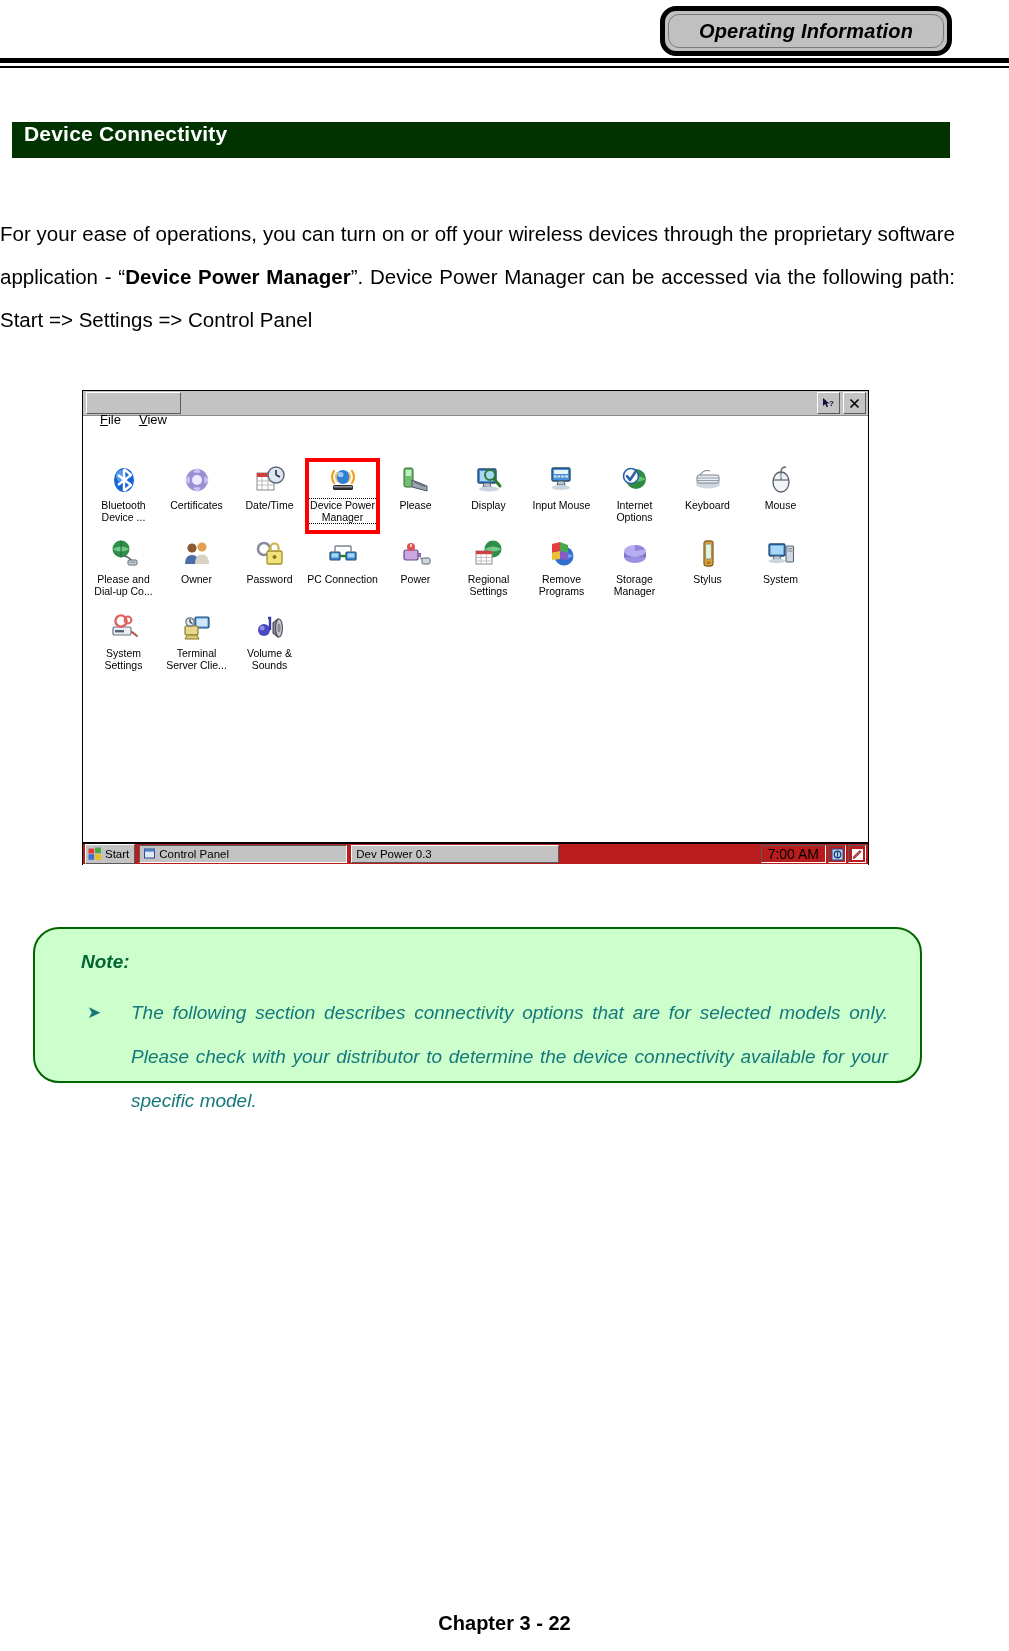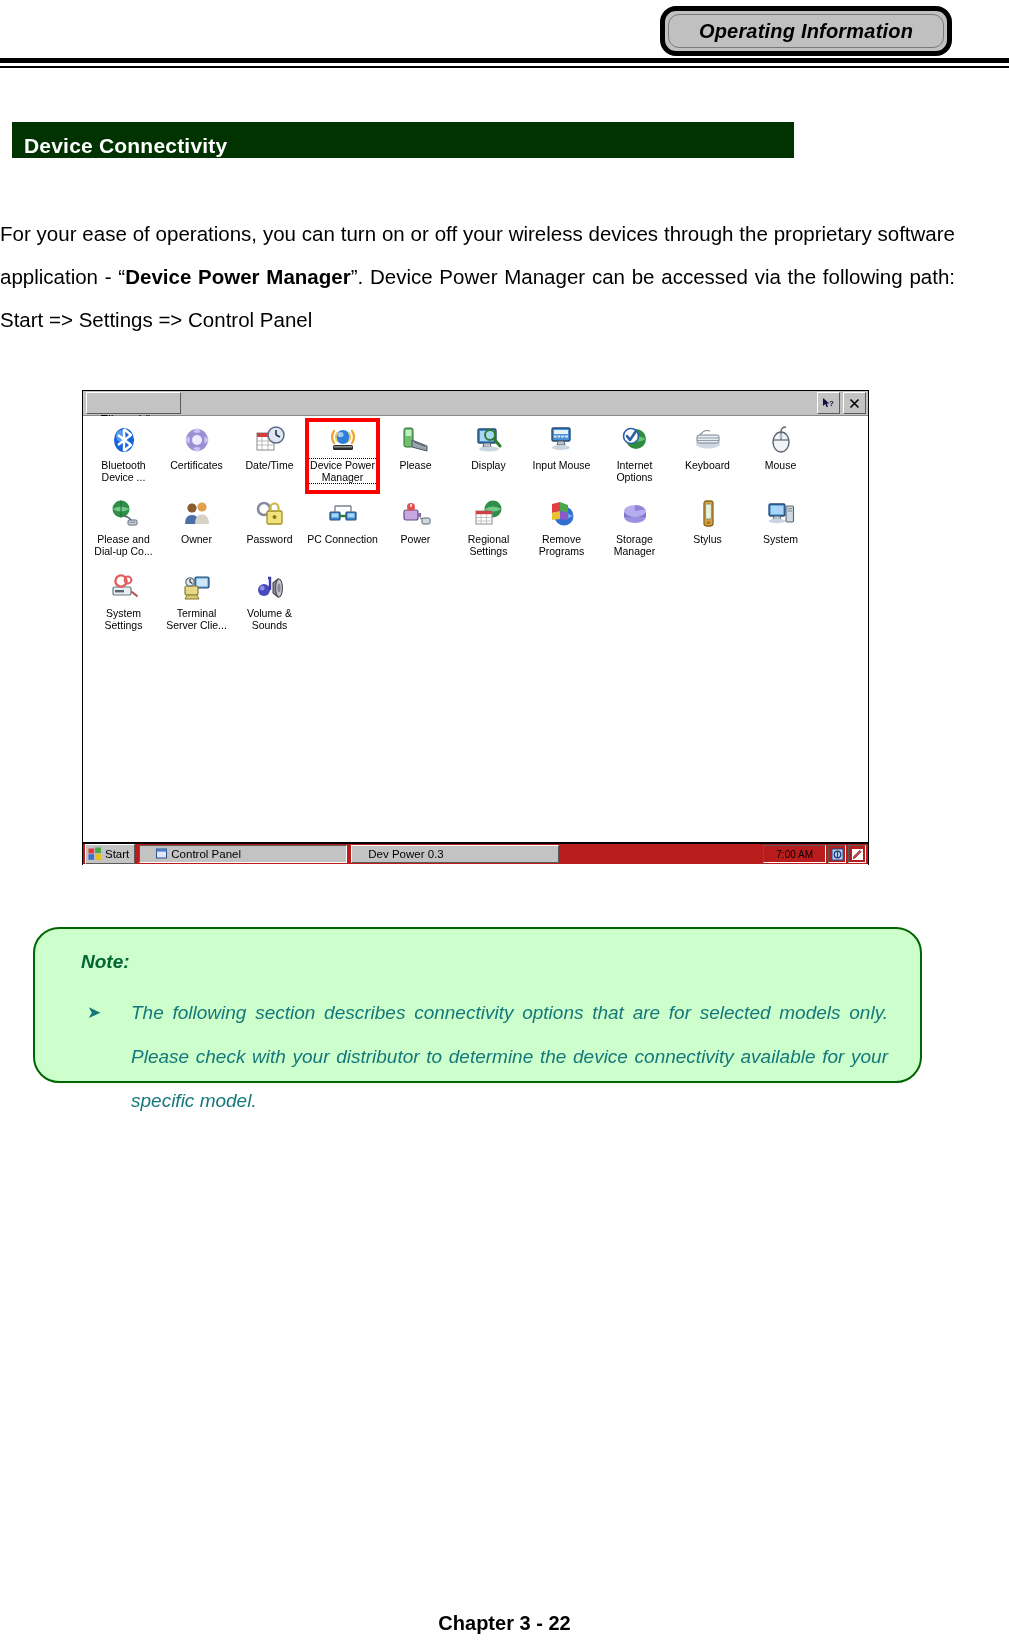"Device Connectivity" .section-bar { align-items: flex-end -> flex-start; width: 782px -> 938px }
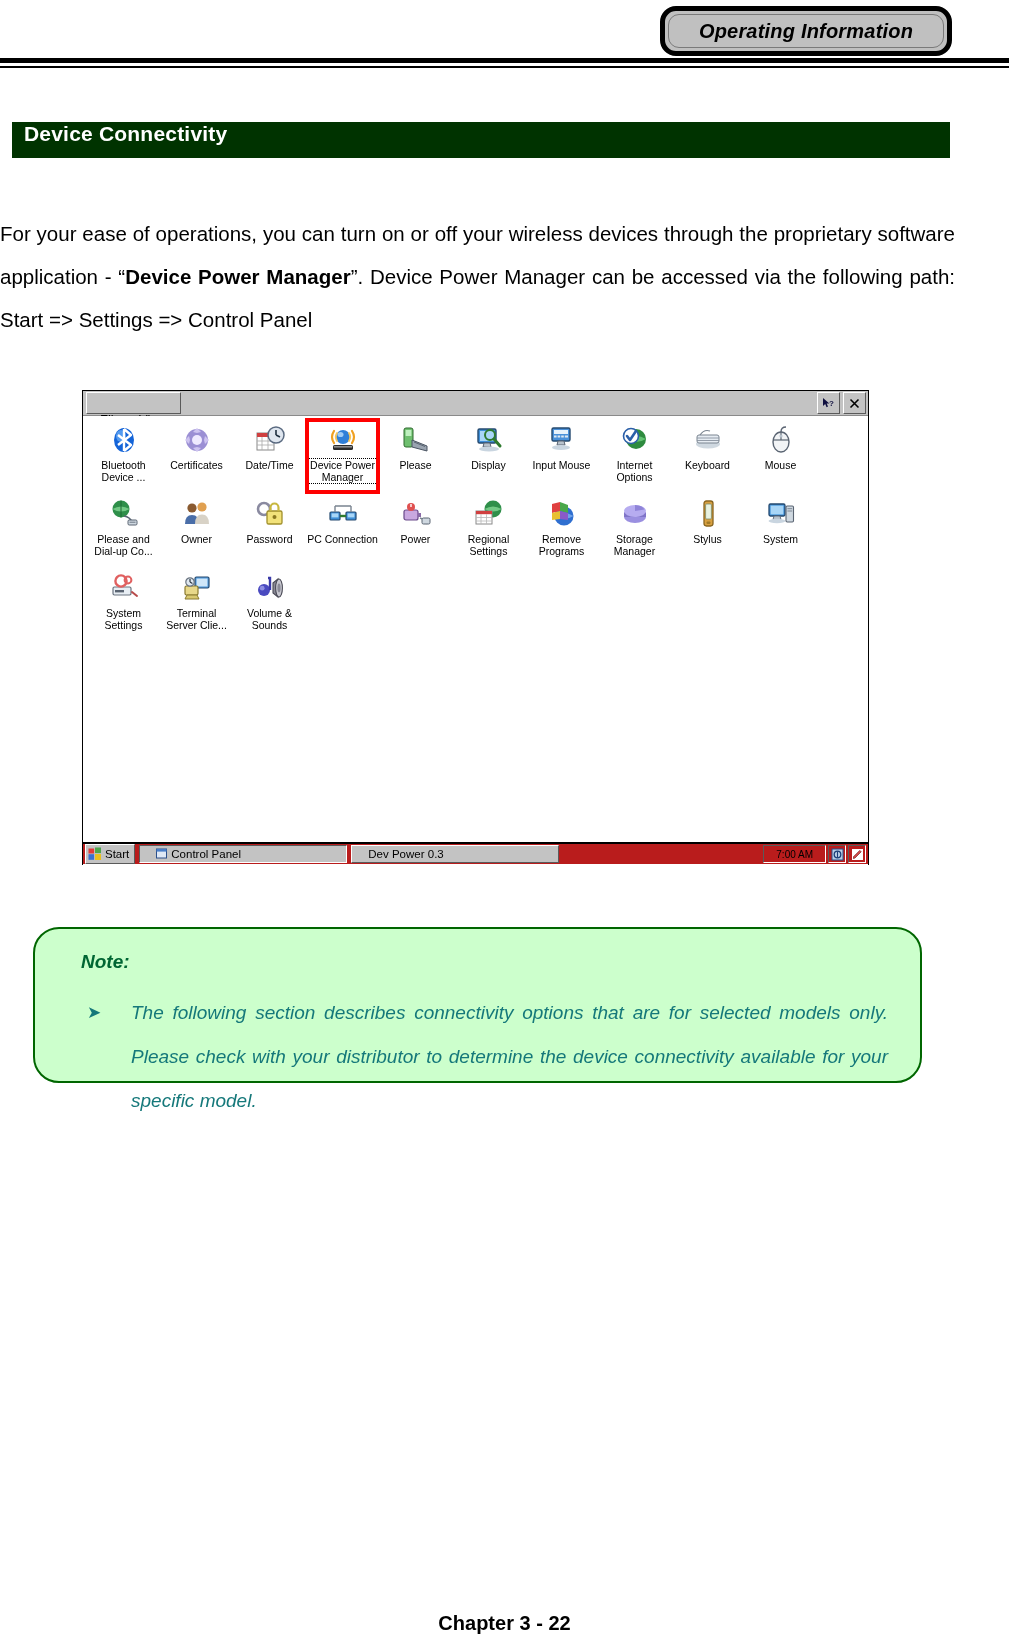"Bluetooth Device ..." .cp-canvas { margin-top: none -> 40px }
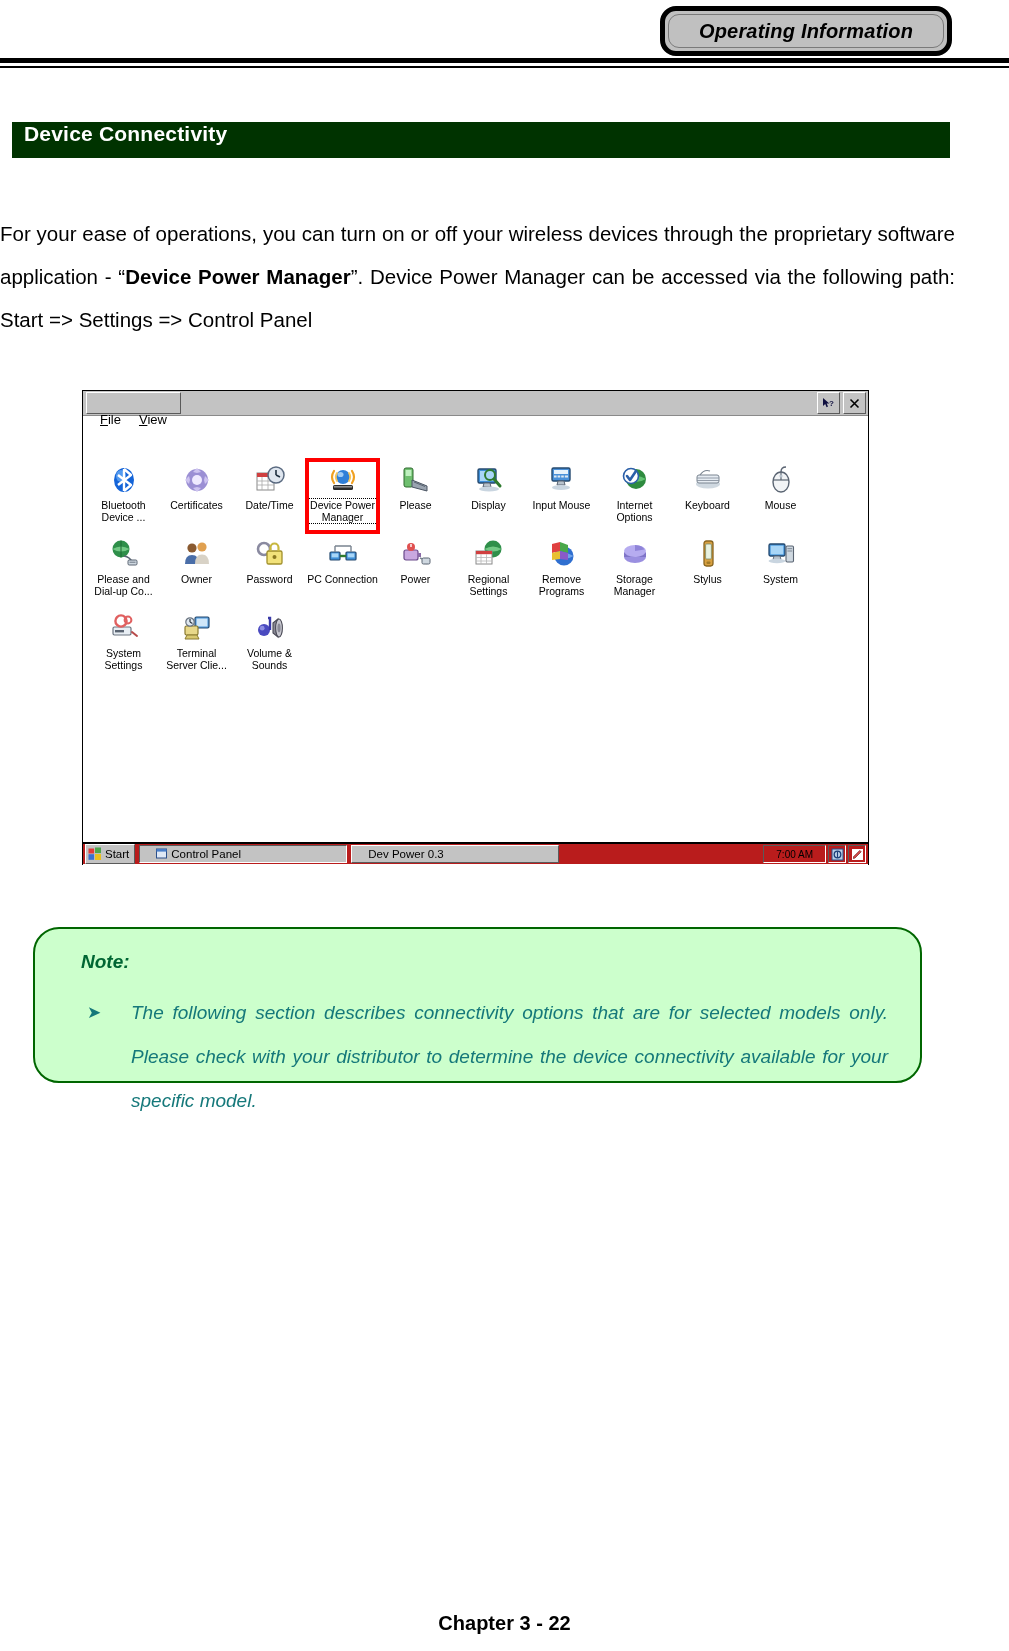"Control Panel" .tb-task { padding: 0 16px -> 0 4px }
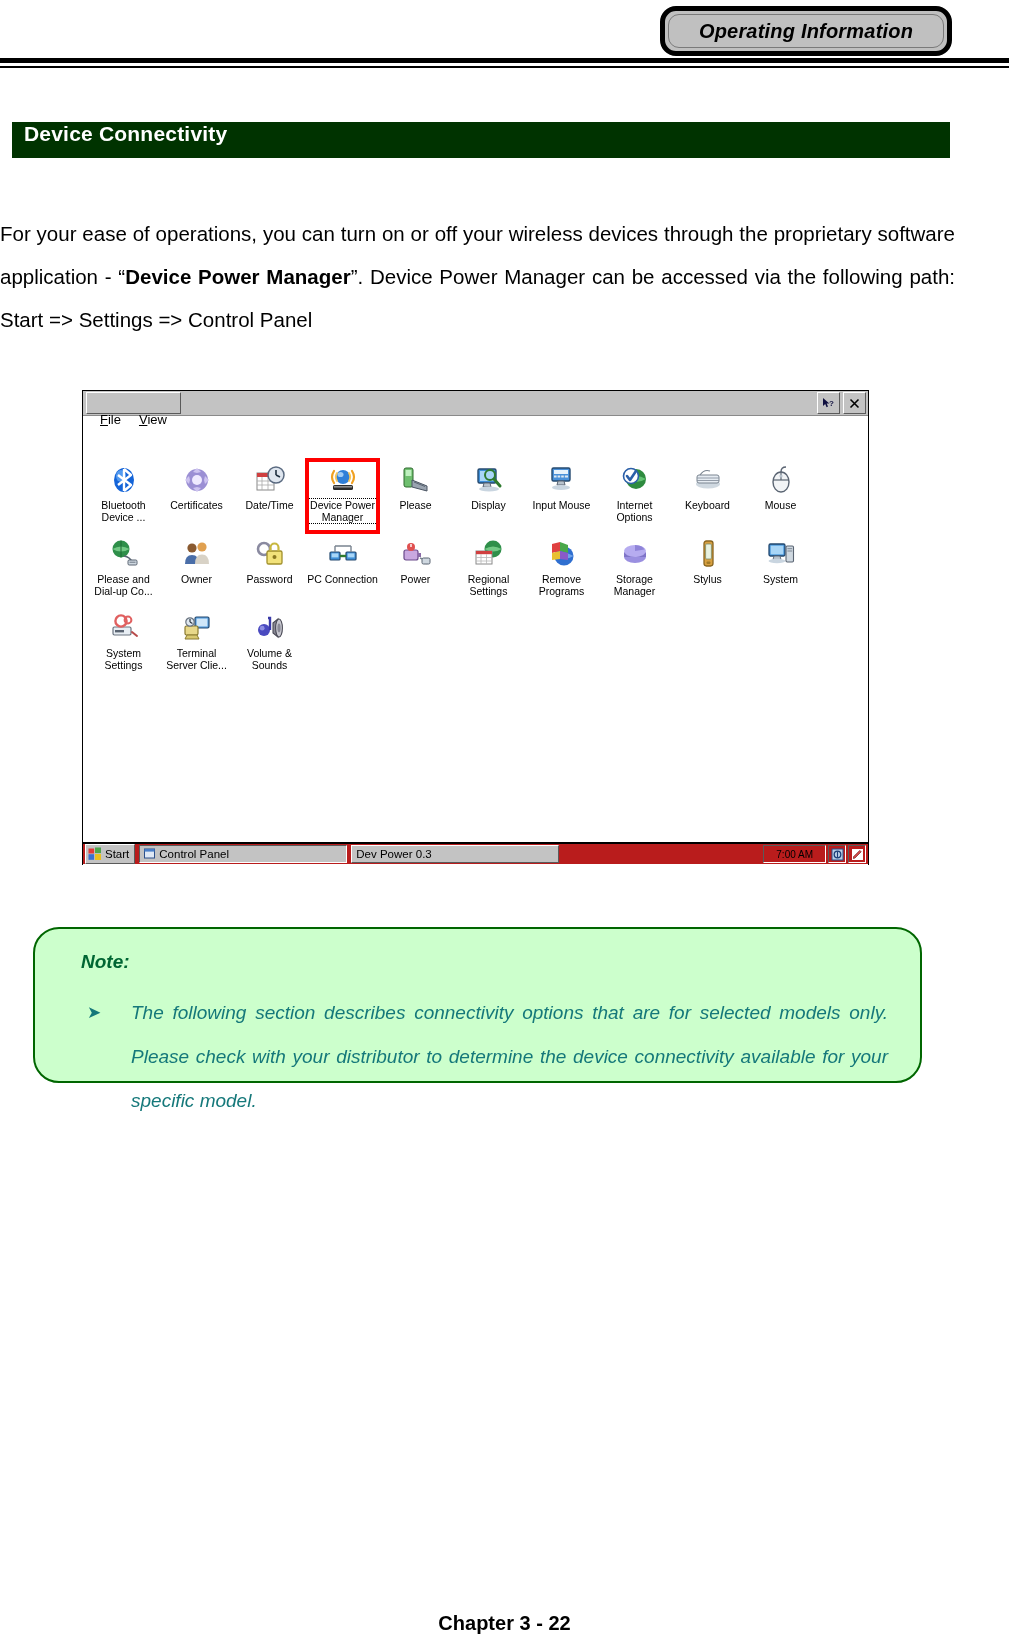"7:00 AM" .tb-clock { font-size: 10px -> 14px; padding: 0 12px -> 0 6px }
